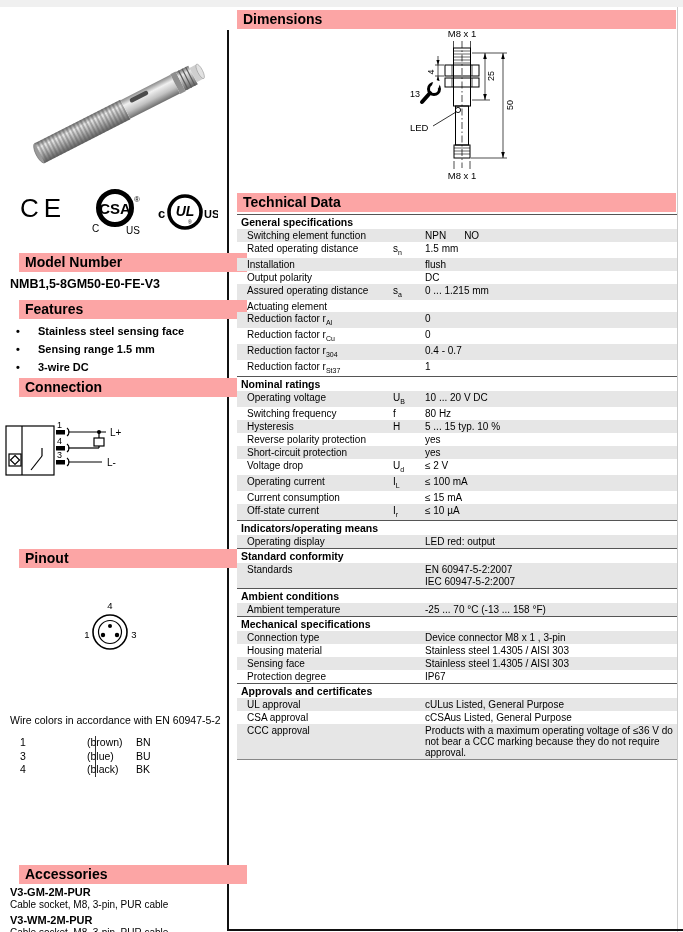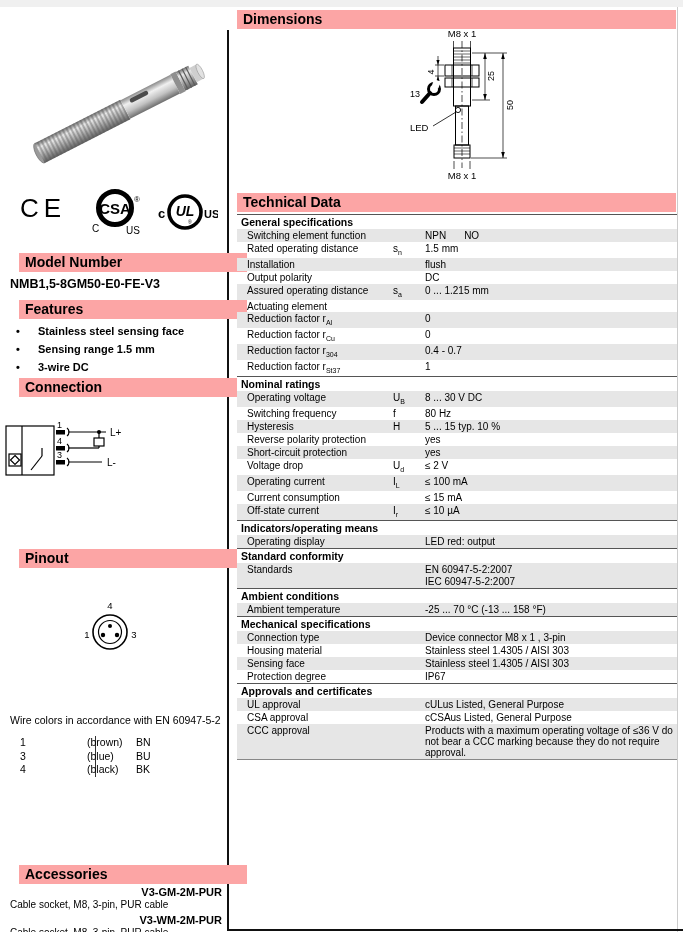"8 ... 30 V DC" div { text: 8 ... 30 -> 10 ... 20 }
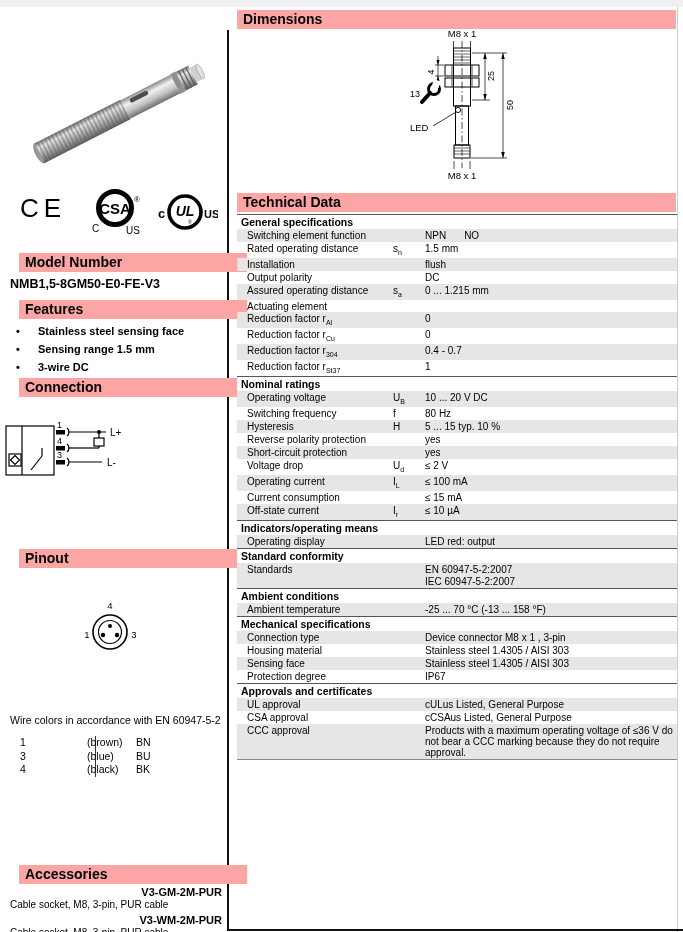"V3-GM-2M-PUR" .acc-item-model { text-align: right -> none }
